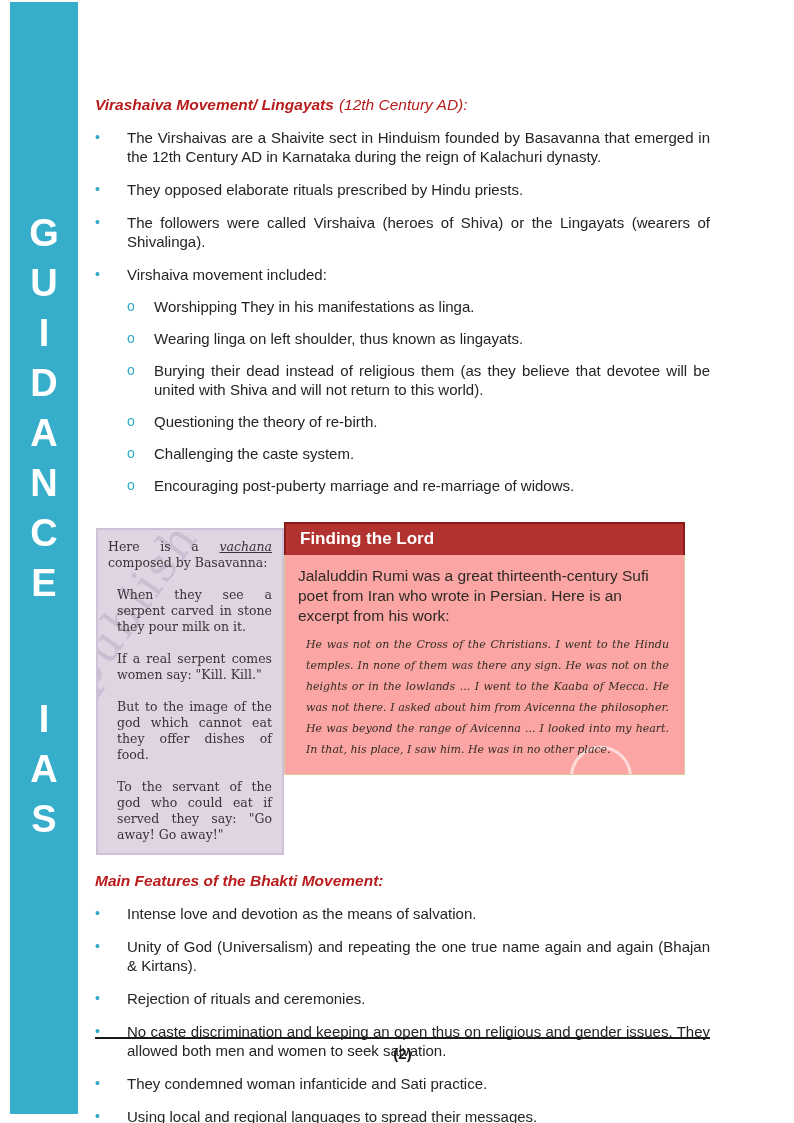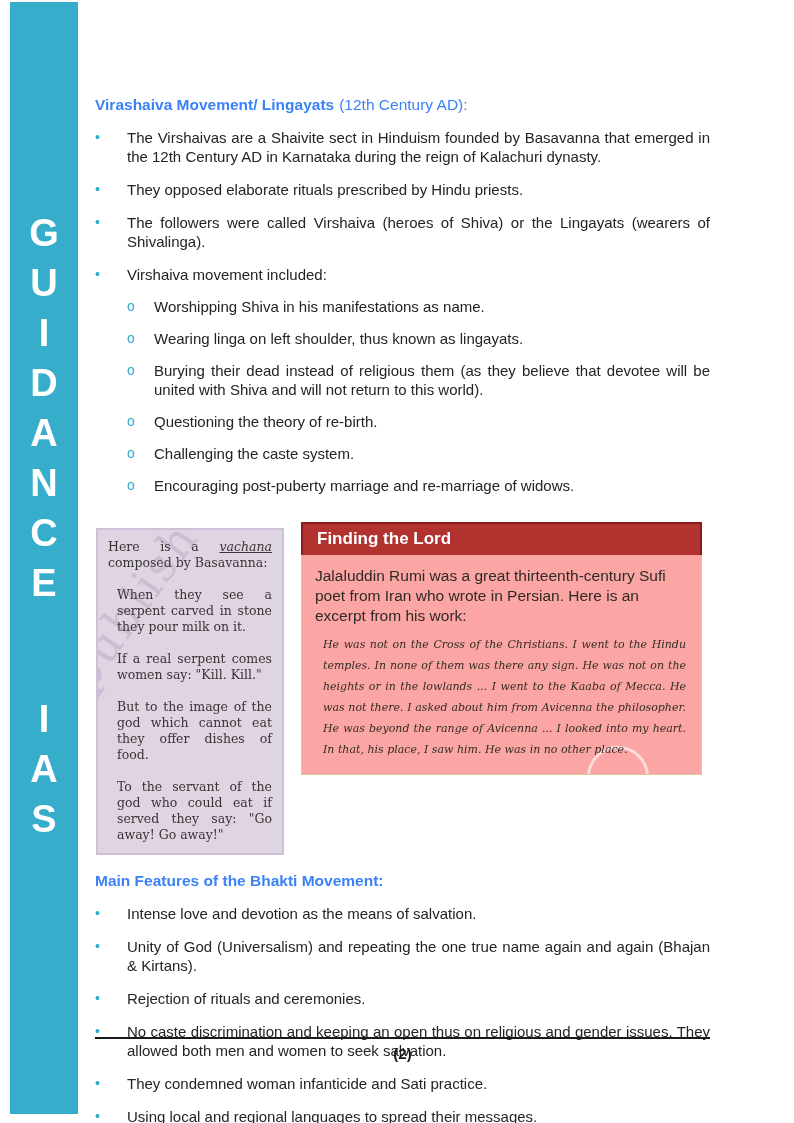"Virashaiva Movement/ Lingayats (12th" .sec-heading { color: #3b82f6 -> #b91c1c; font-style: none -> italic }
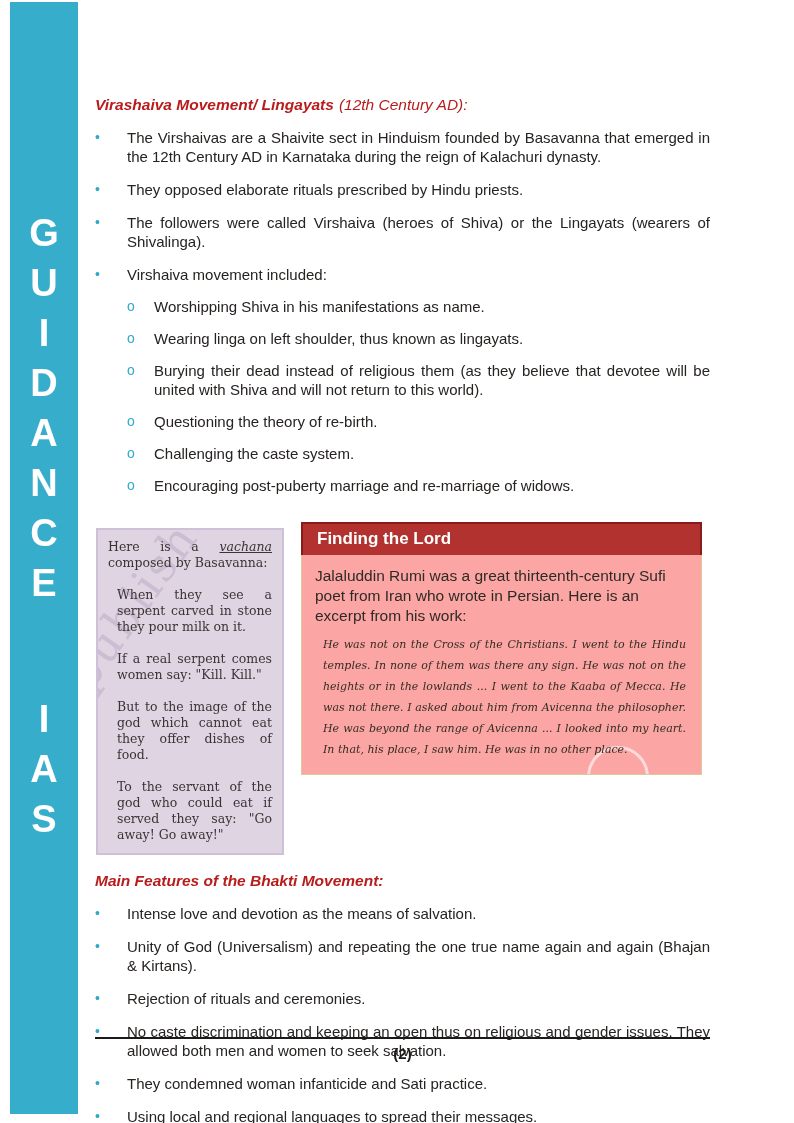"Worshipping Shiva in his manifestations" div.btext { text: Shiva in his manifestations as name -> They in his manifestations as linga }
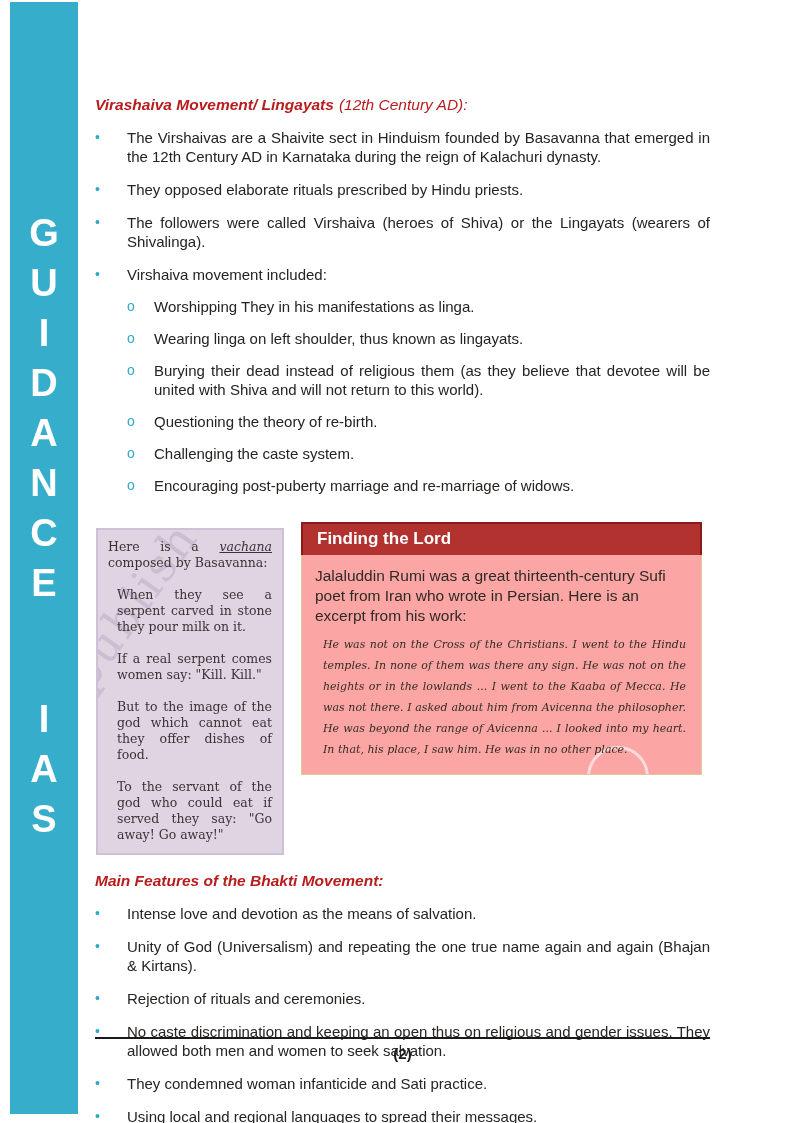"Finding the Lord" .lord-box { margin-left: 17px -> none }
